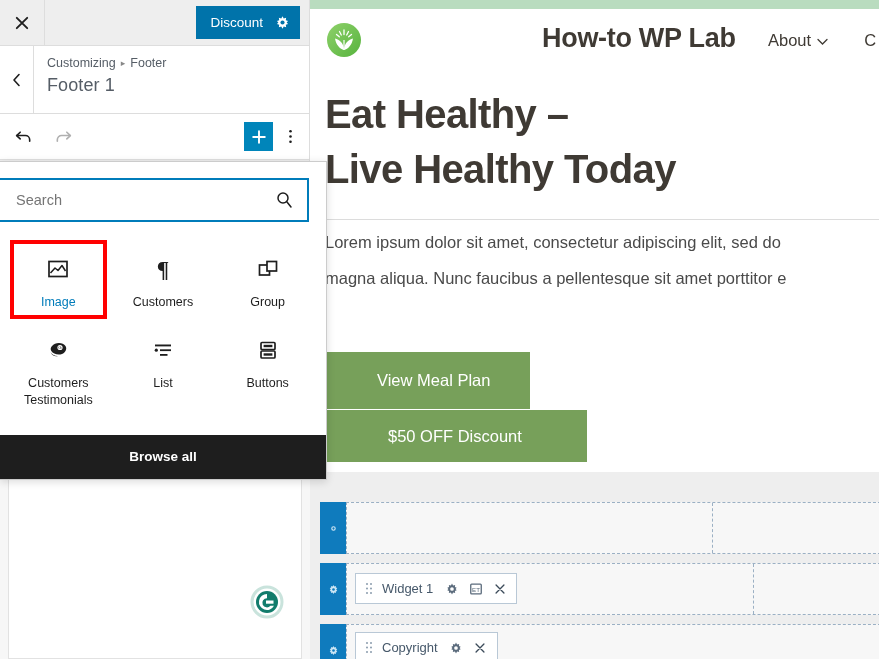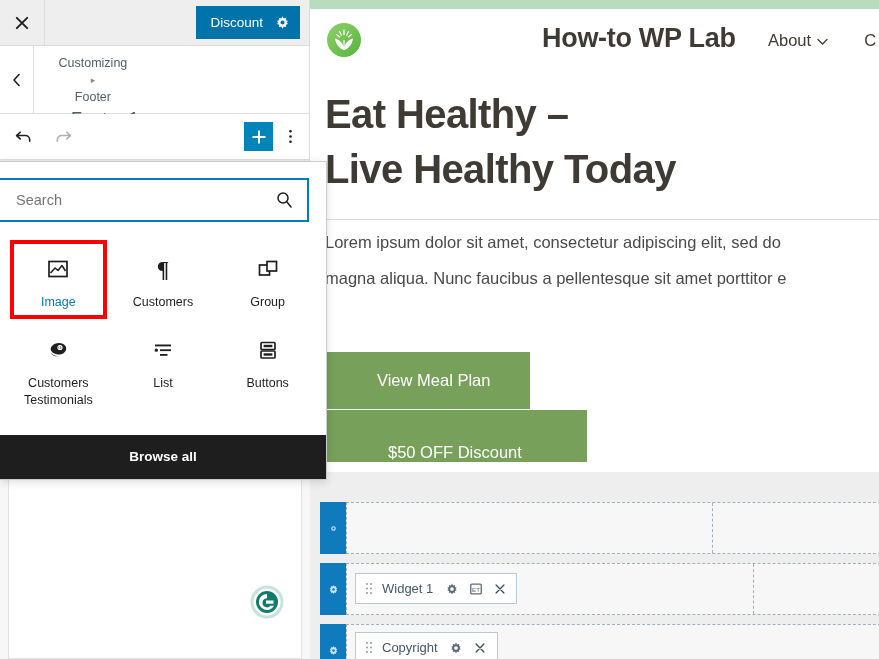"Customizing" .cz-breadcrumb { flex-direction: column -> none }
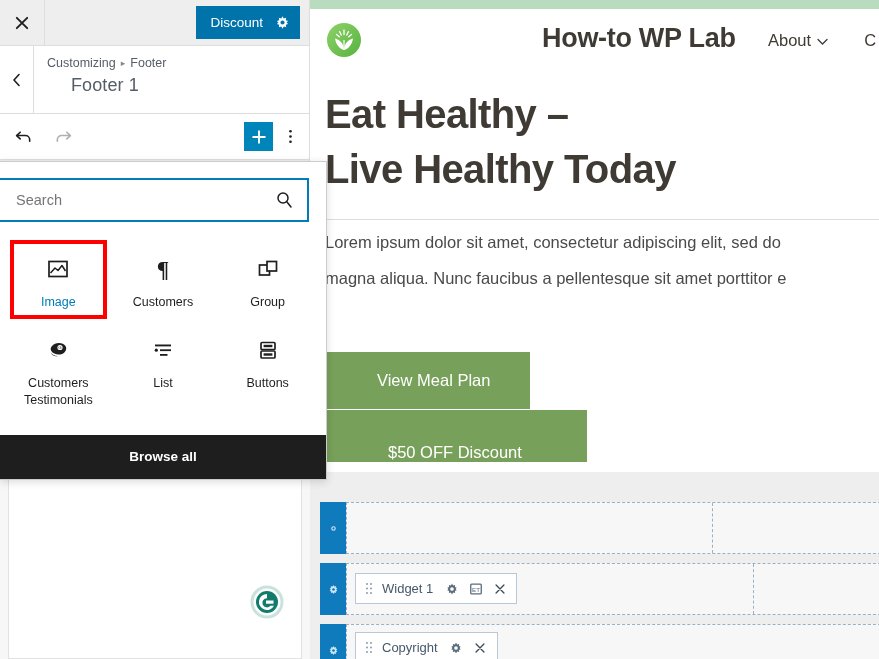"Footer 1" .cz-panel-title { margin-left: 24px -> none }
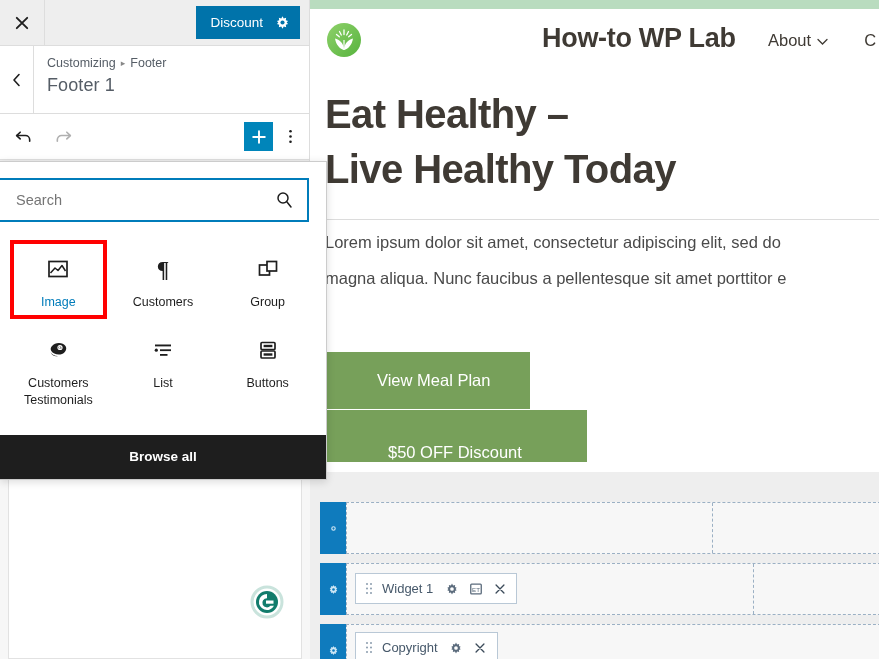"$50 OFF Discount" .btn-disc { align-items: flex-end -> none }
